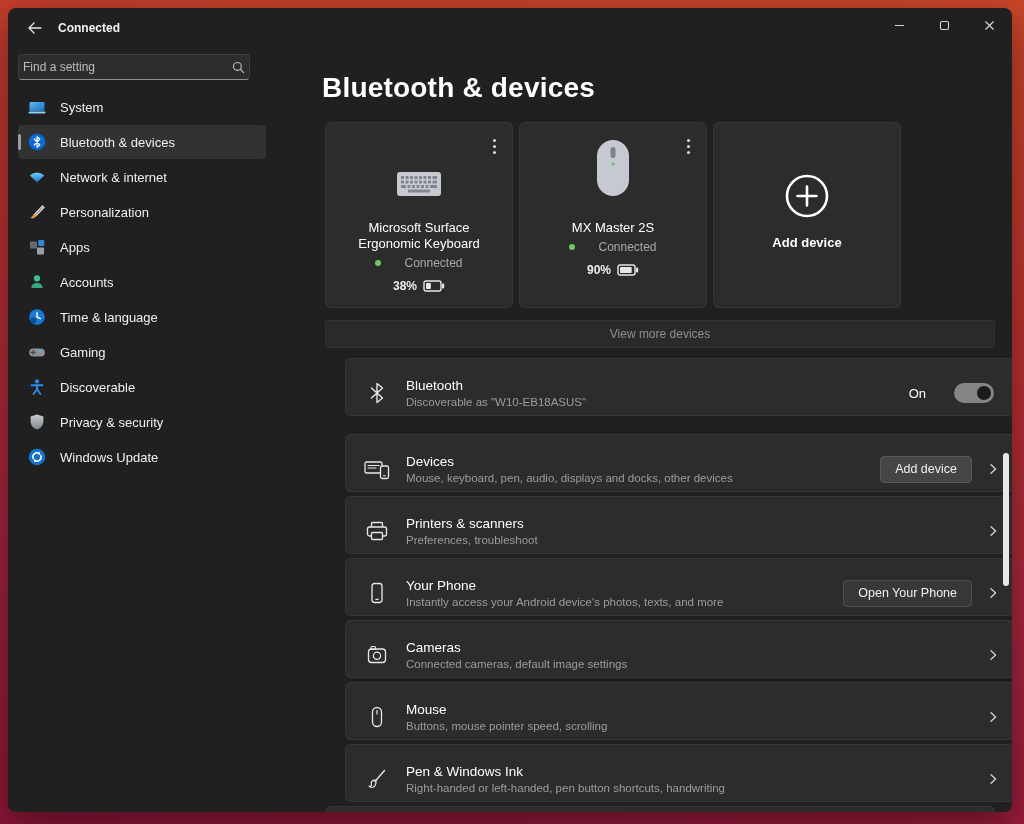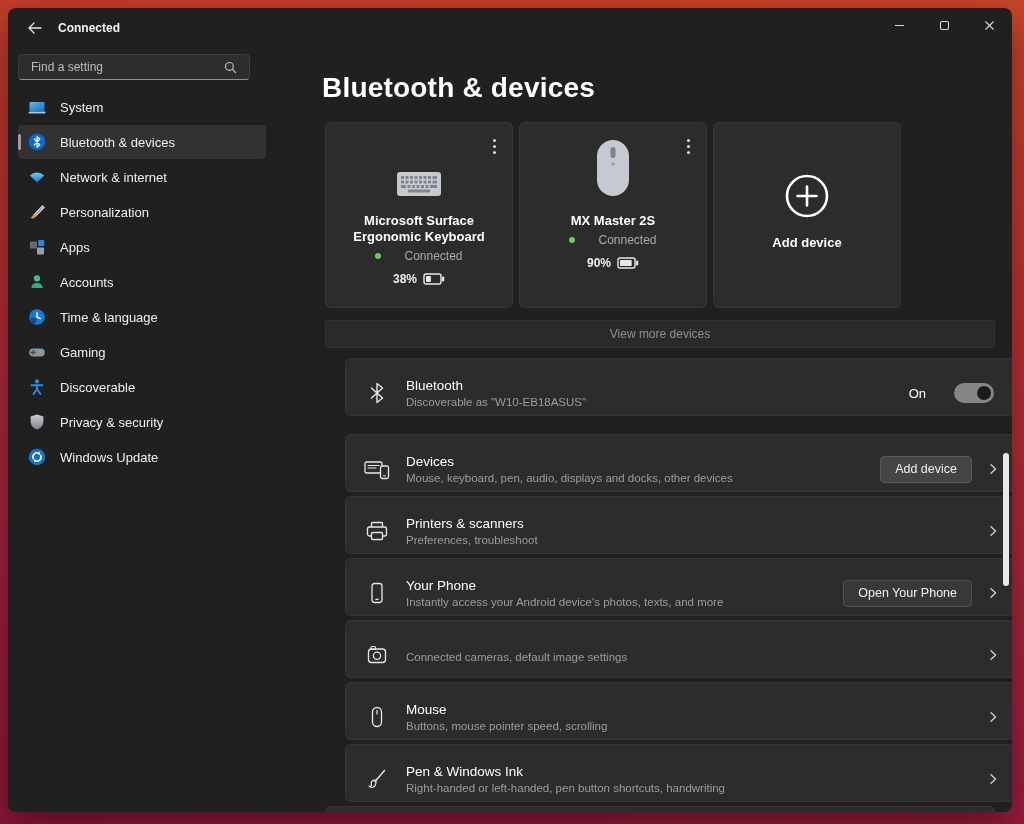"Find a setting" .search-box { padding: 0 12px -> 0 4px }
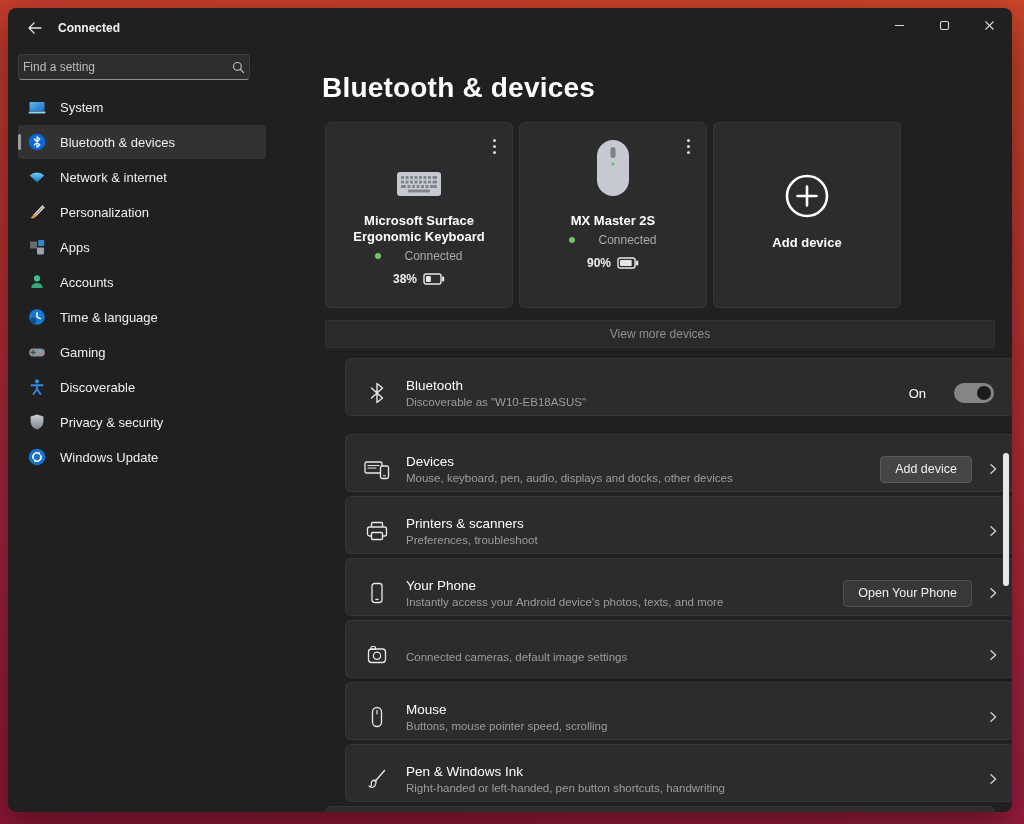"Microsoft Surface Ergonomic Keyboard" .card-name { font-weight: 700 -> 400; margin-top: 16px -> 23px }
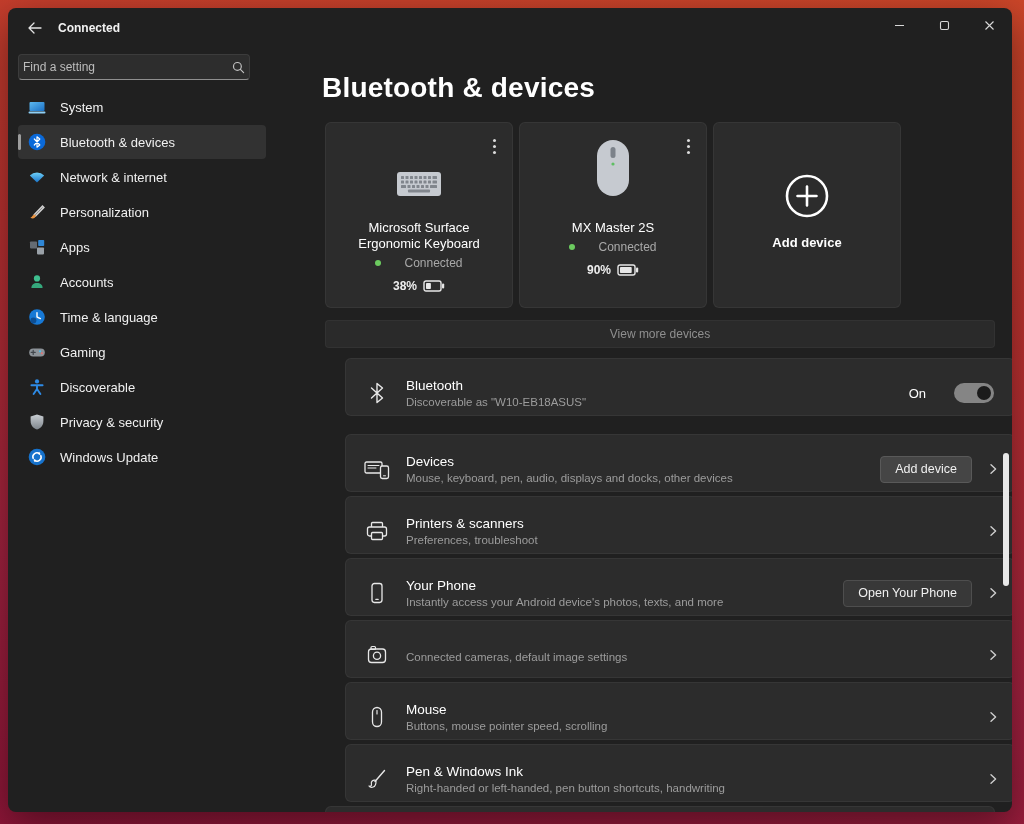"Cameras" div.srow-title { html: none -> <div>Cameras</div> }
